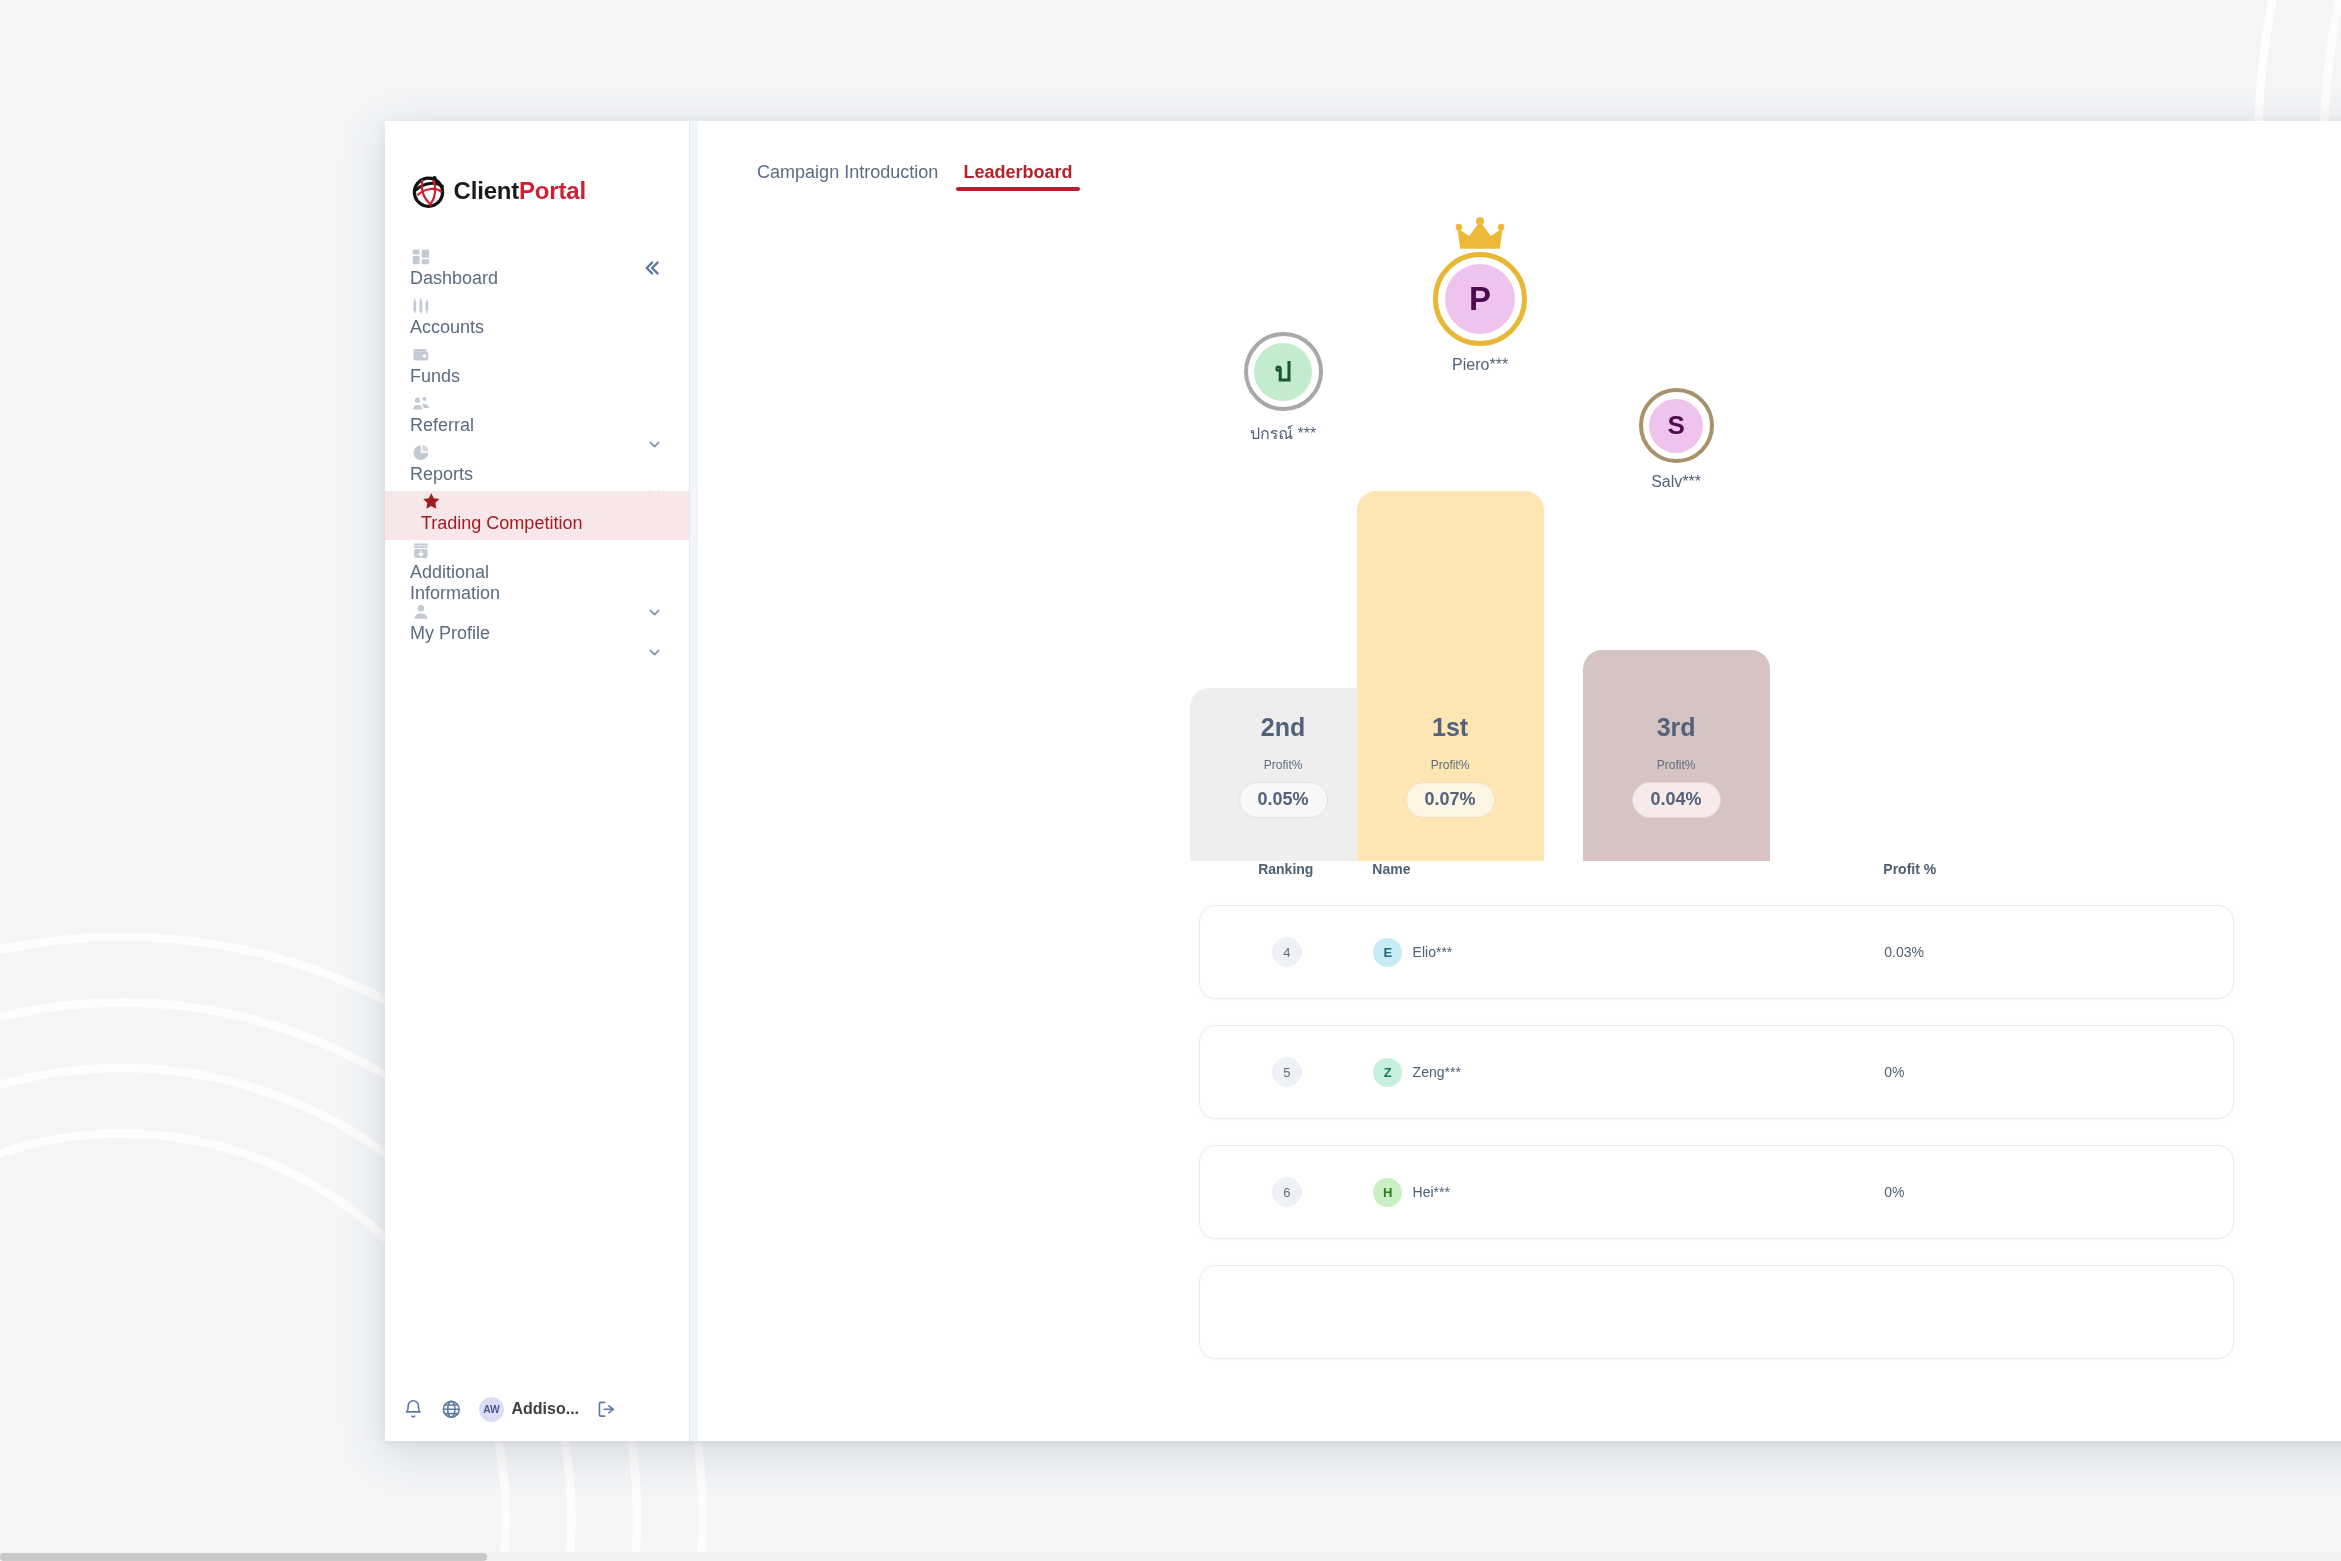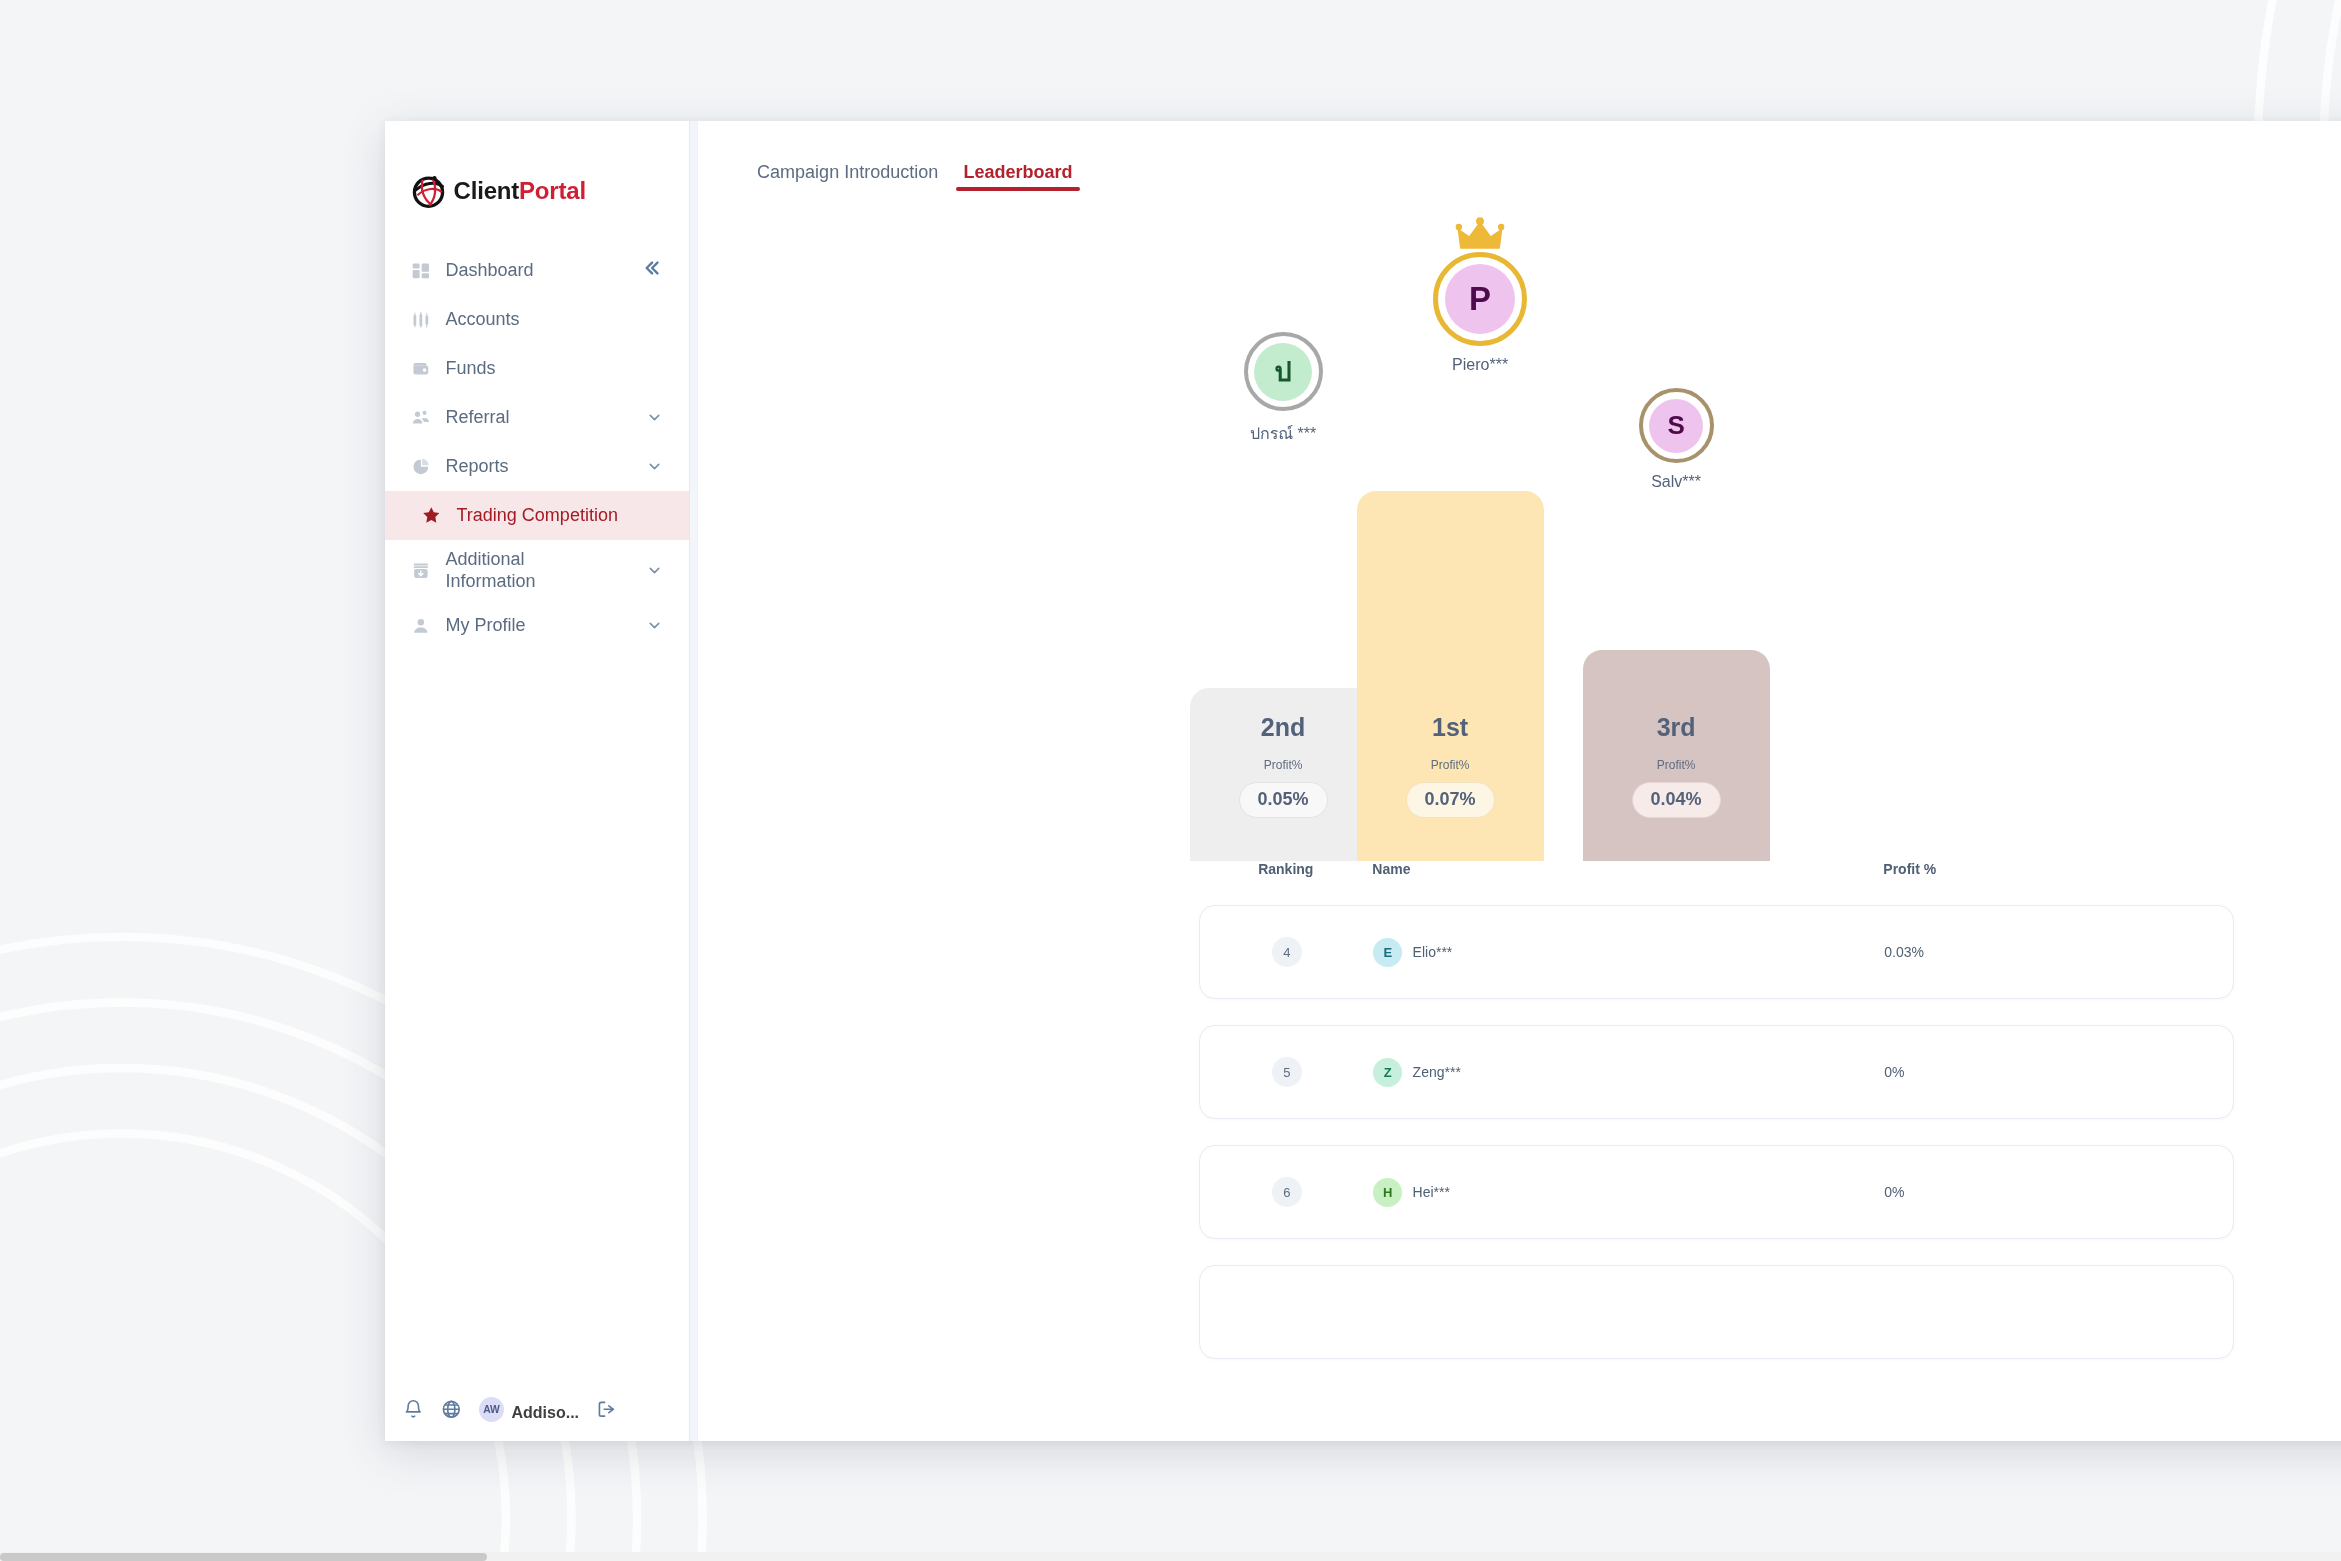"Dashboard" .nav-item { align-items: center -> none; flex-direction: none -> column }
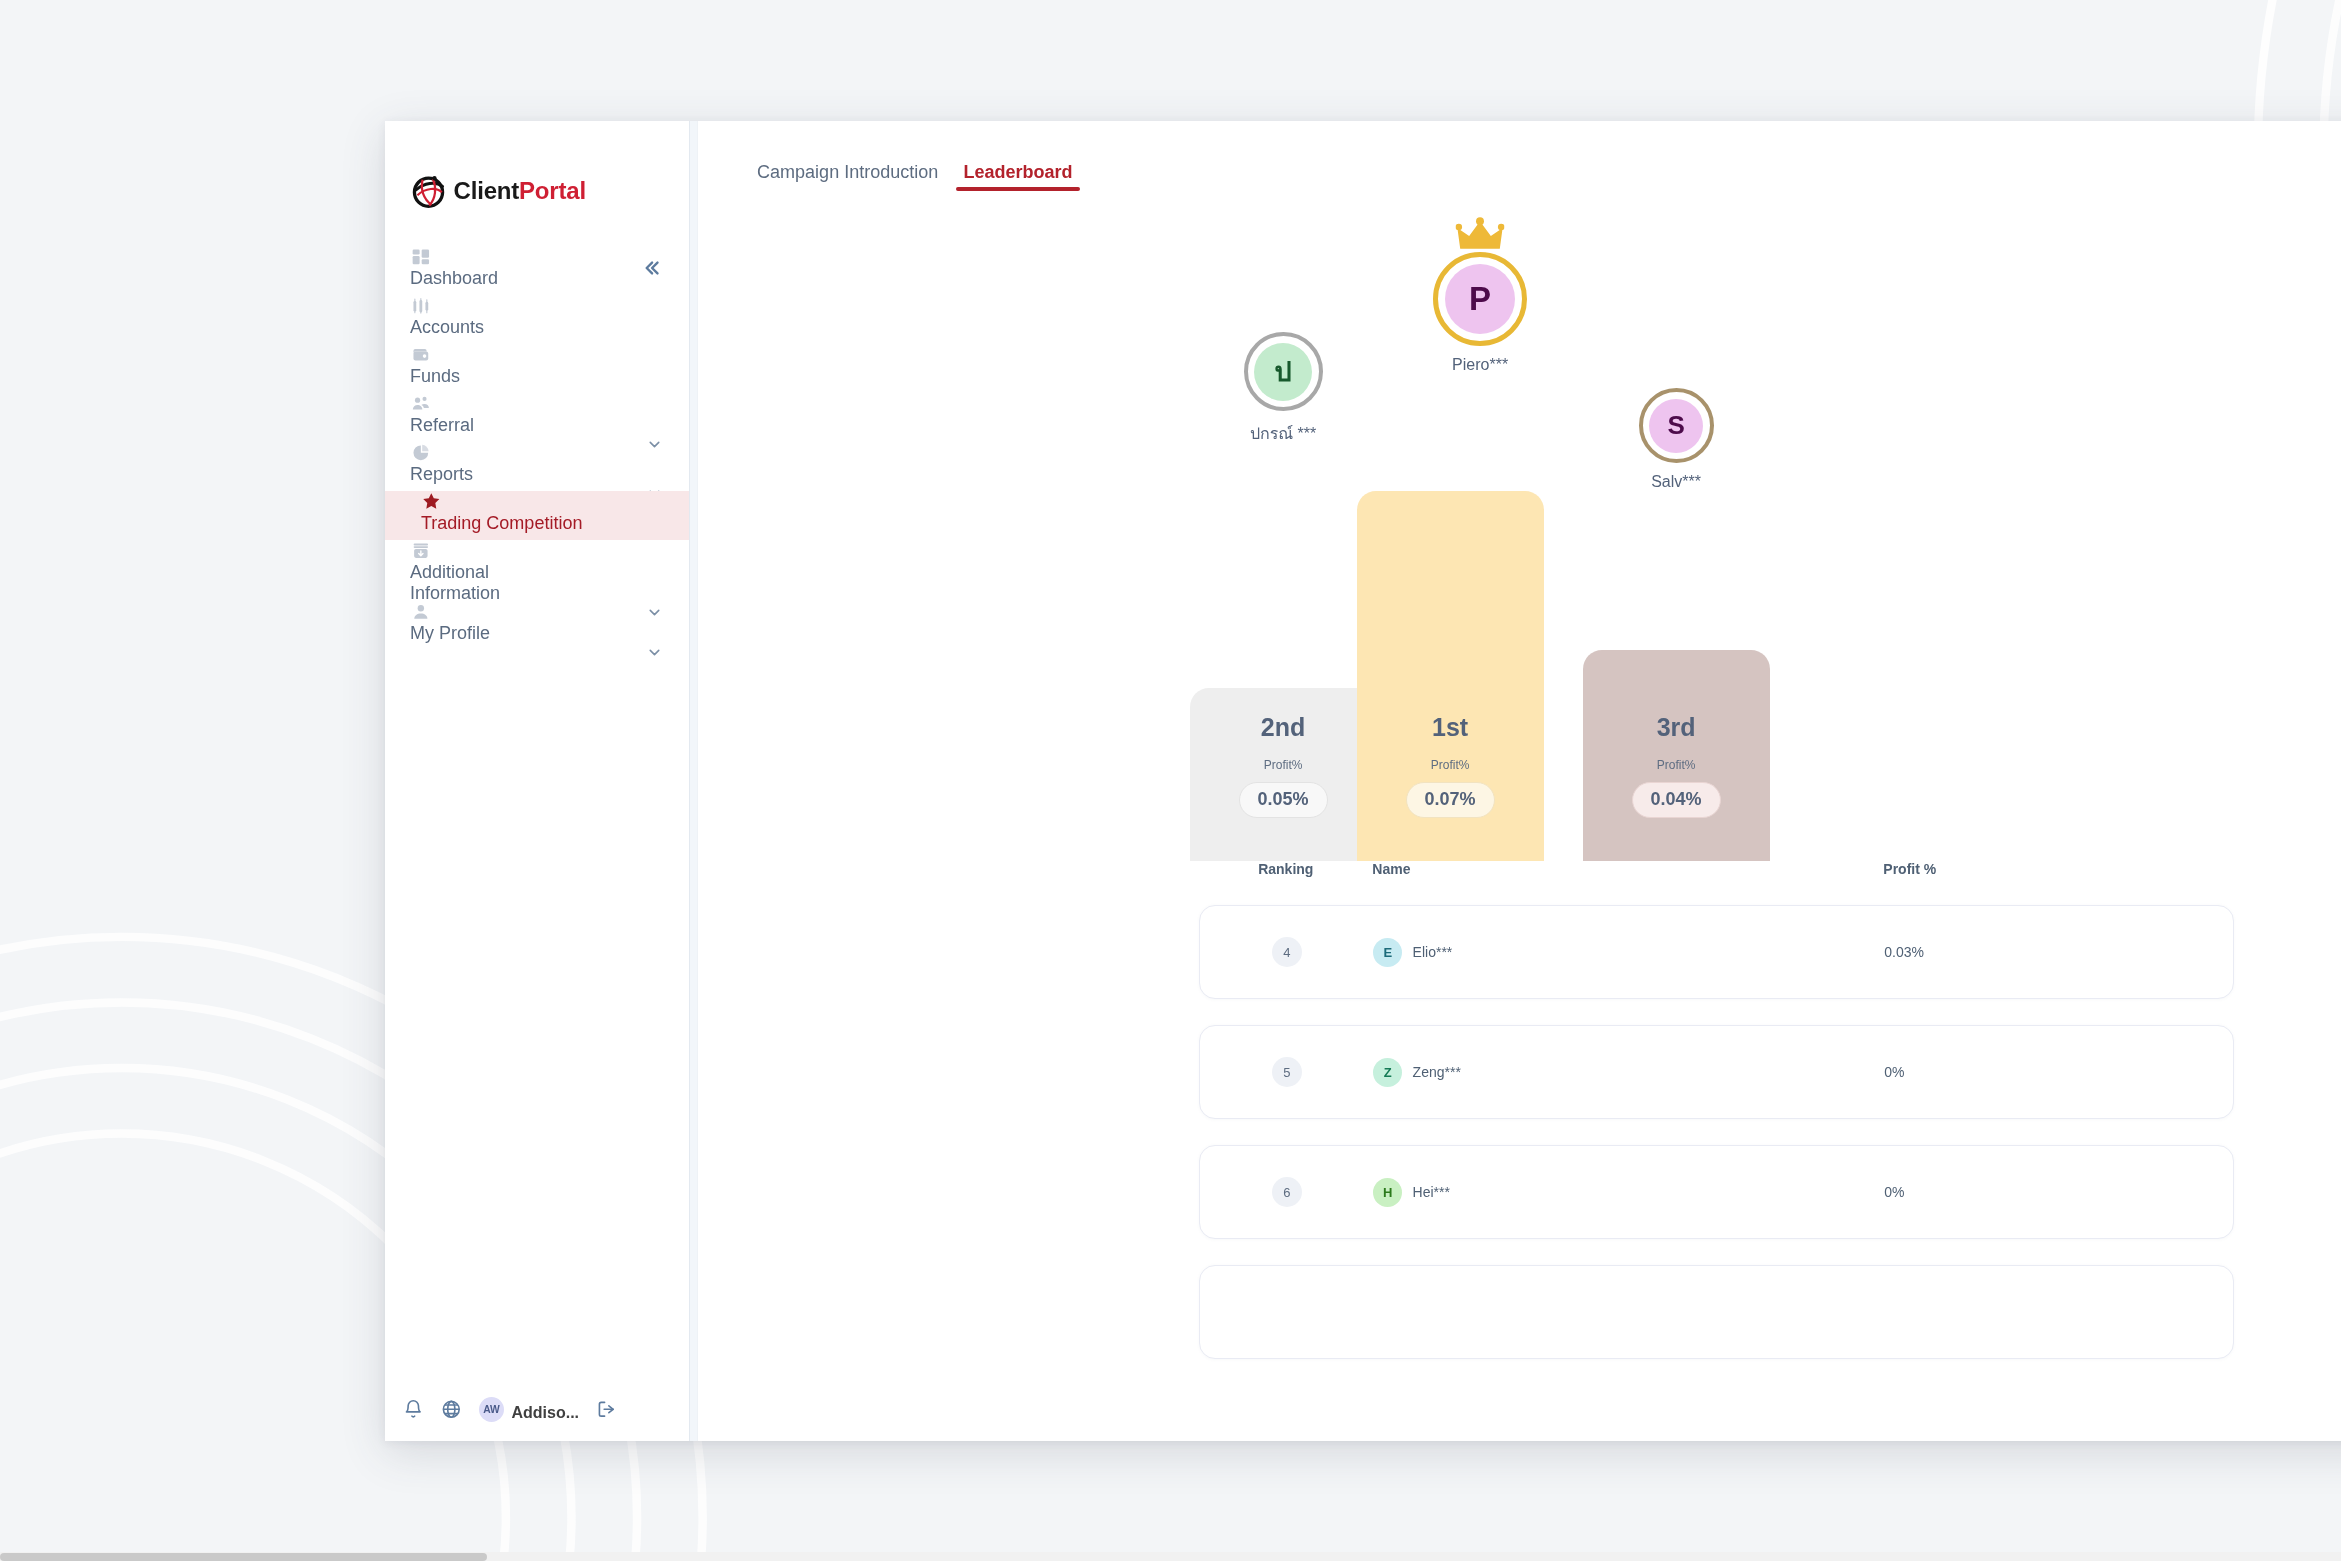"AW" #user-chip { align-items: flex-end -> center }
